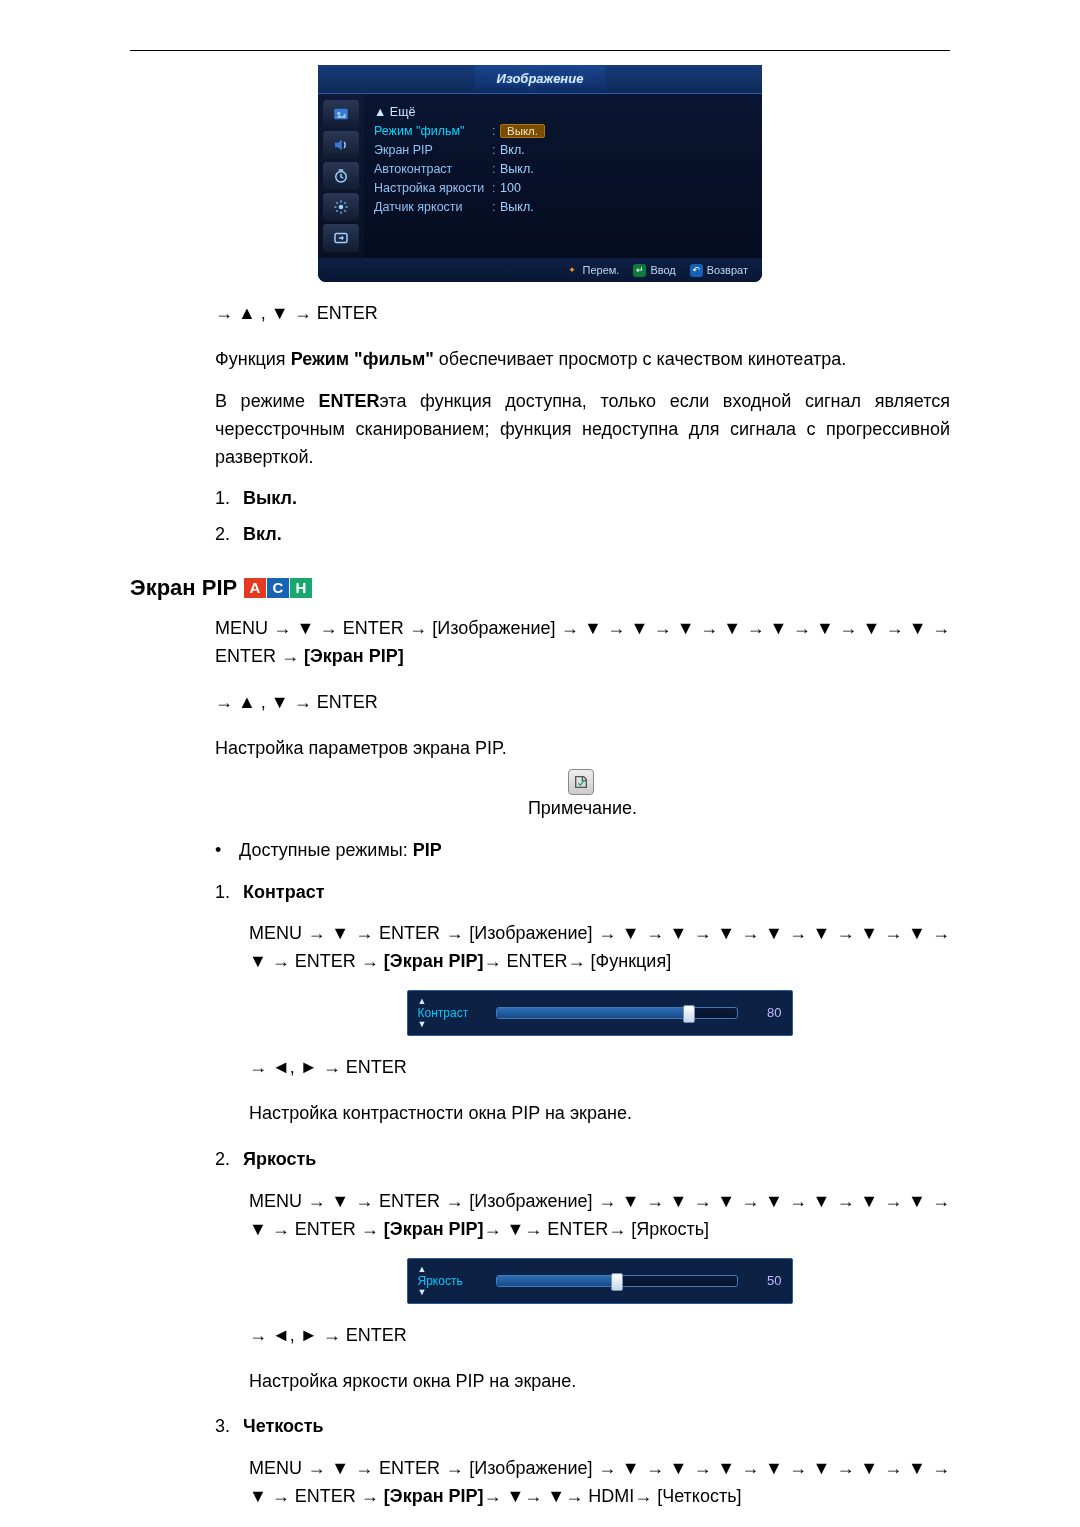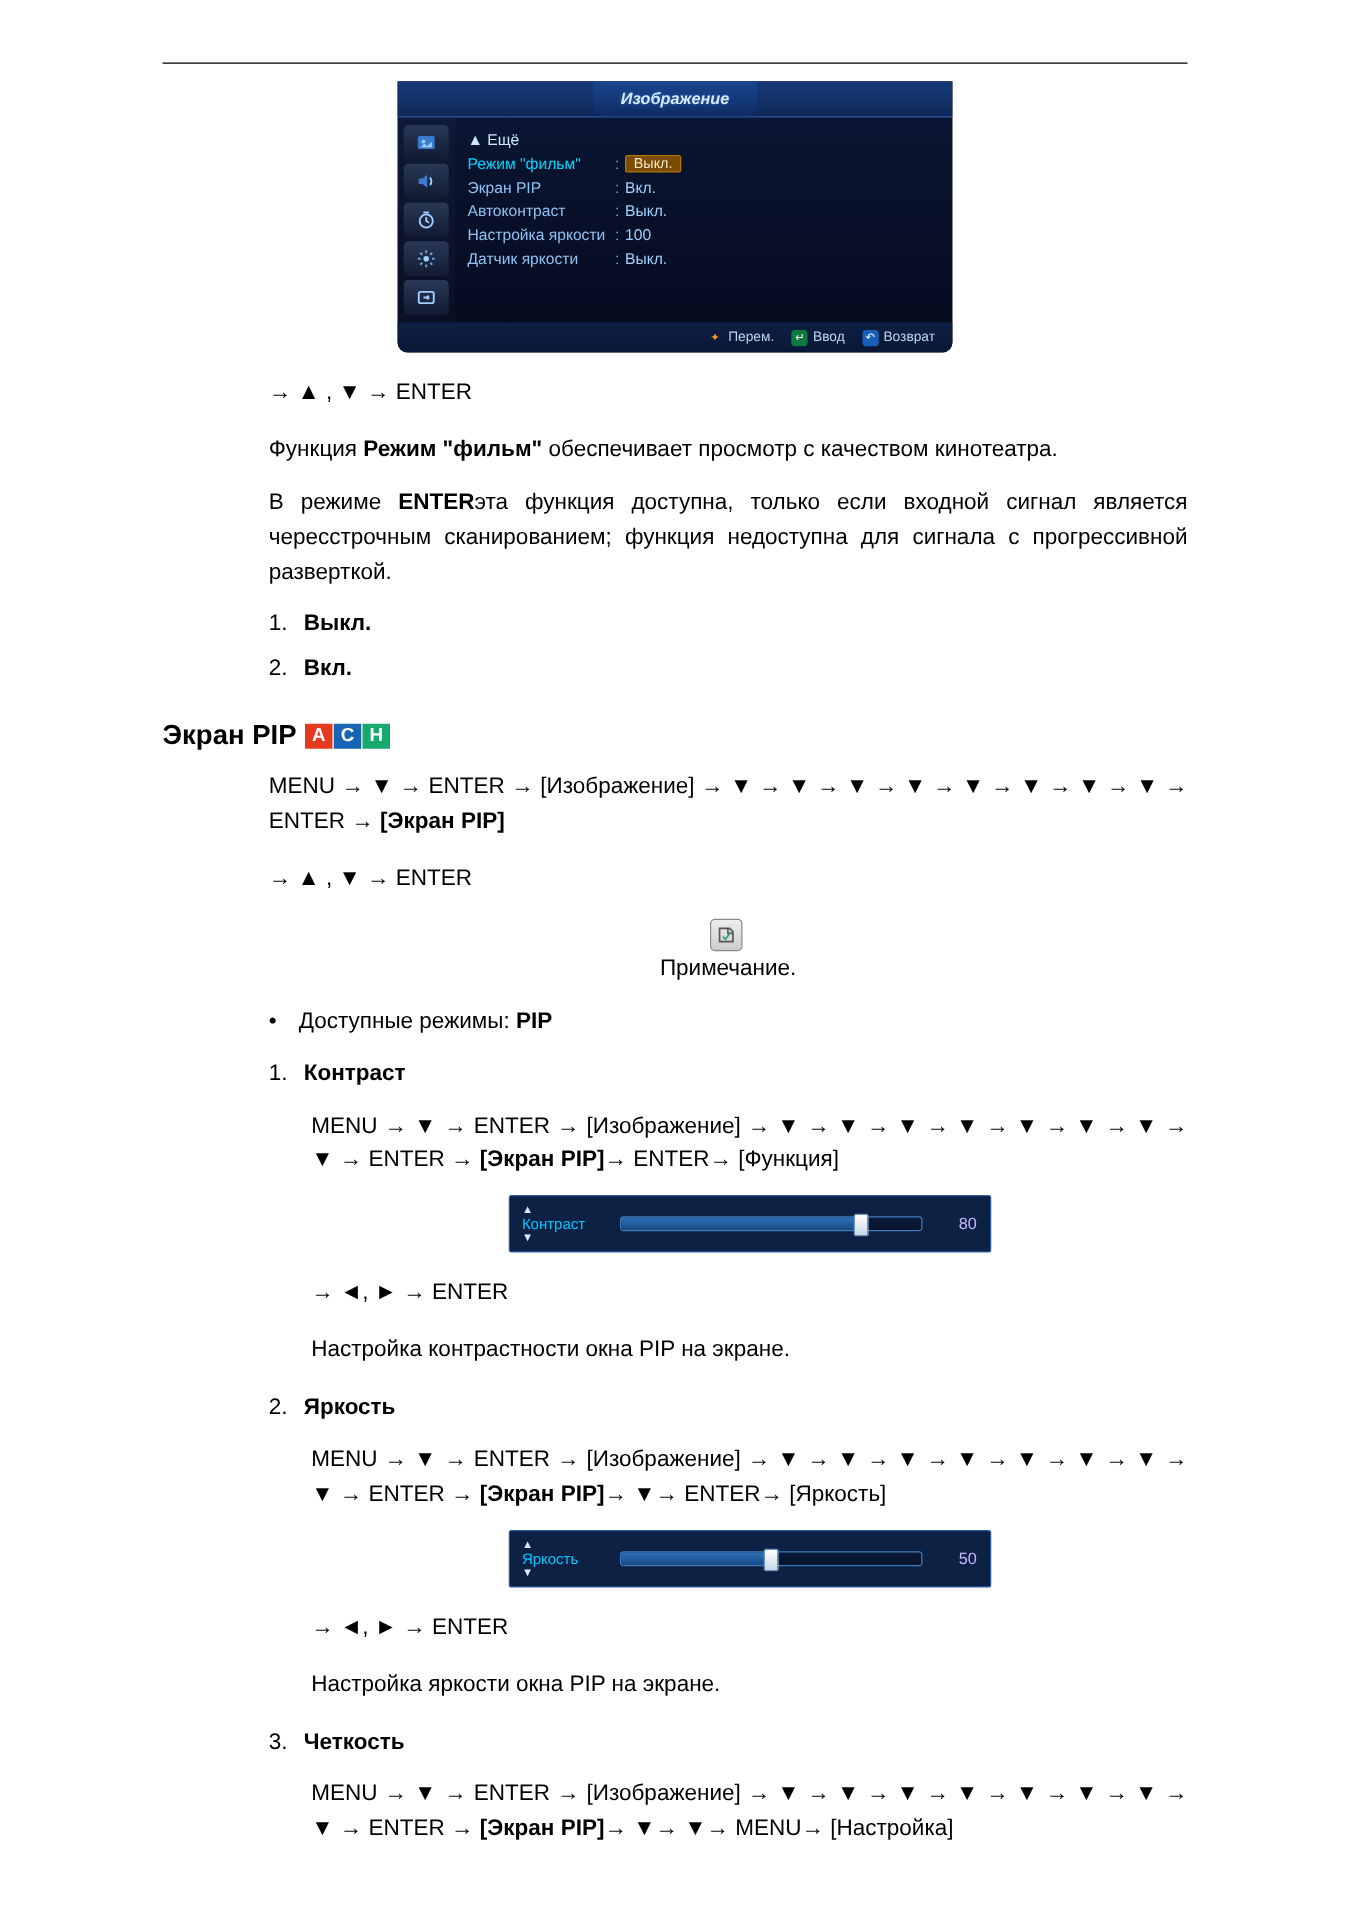"Настройка параметров экрана PIP." div { html: none -> <div>Настройка параметров экрана PIP.</div> }
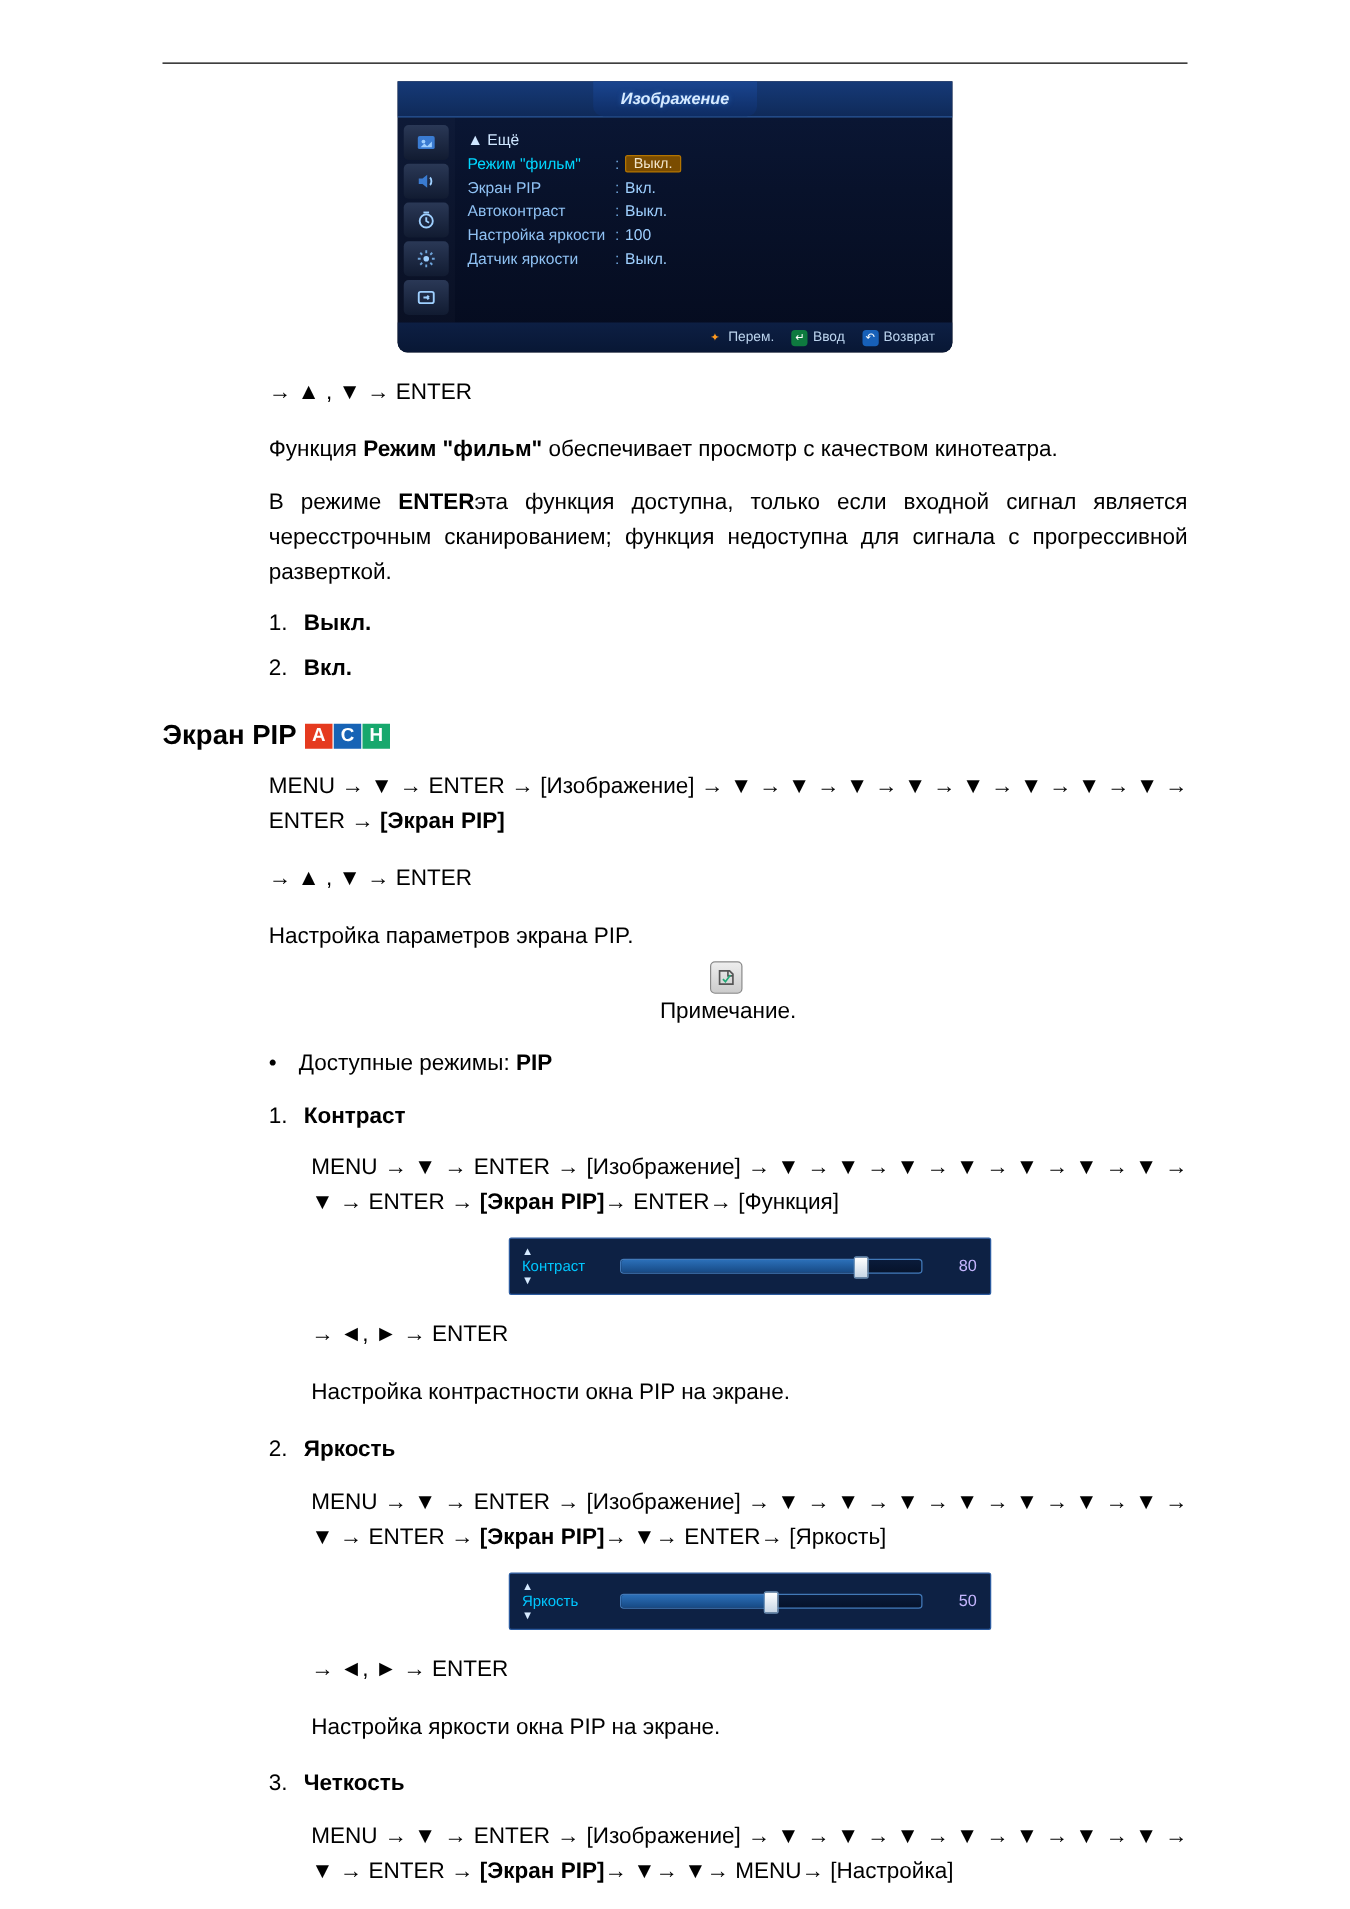"→ ▼→ ▼→ MENU→" span { text: MENU -> HDMI }
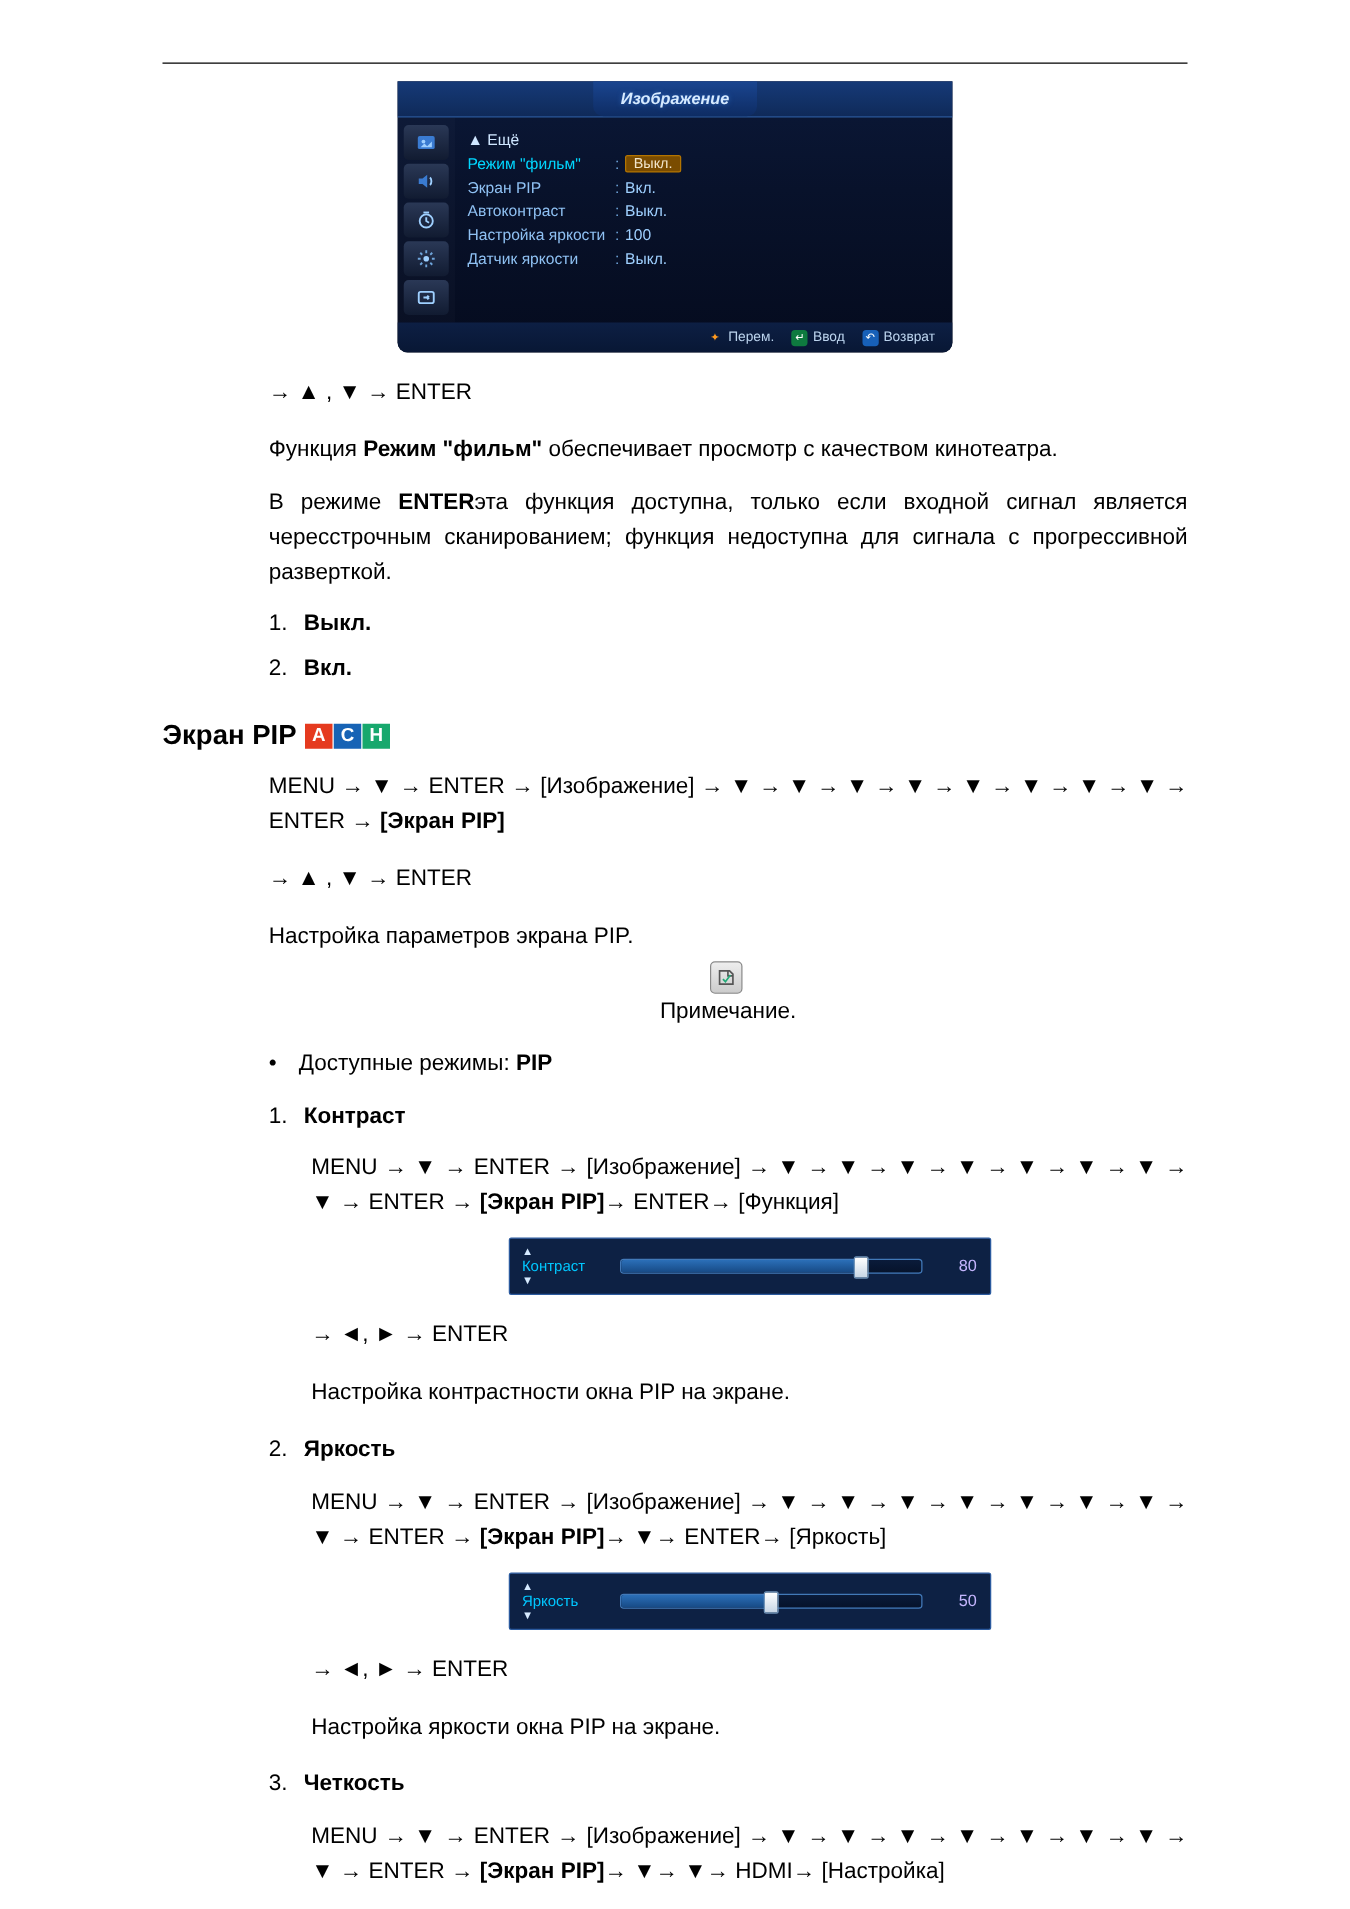"[Настройка]" span { text: Настройка -> Четкость }
